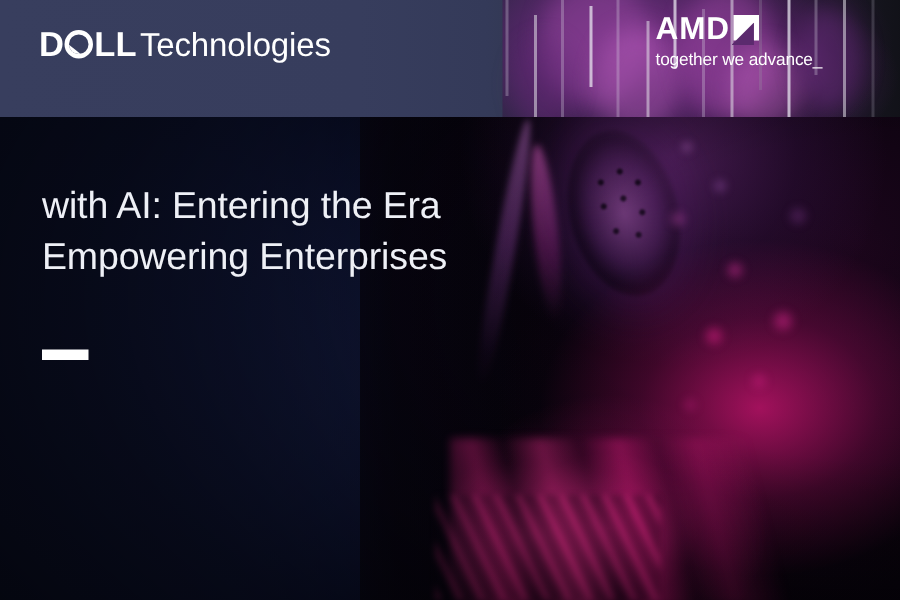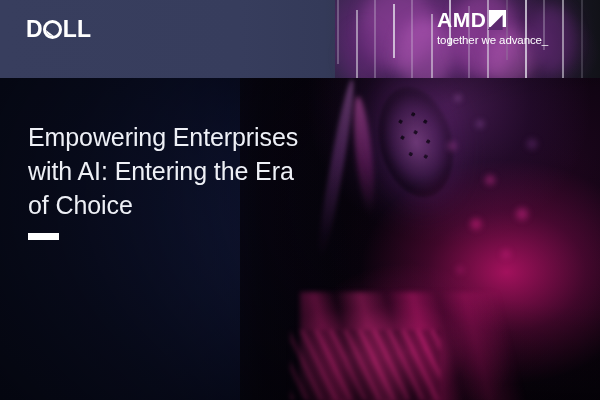"Technologies" span.dell-tech { html: none -> <span>Technologies</span> }
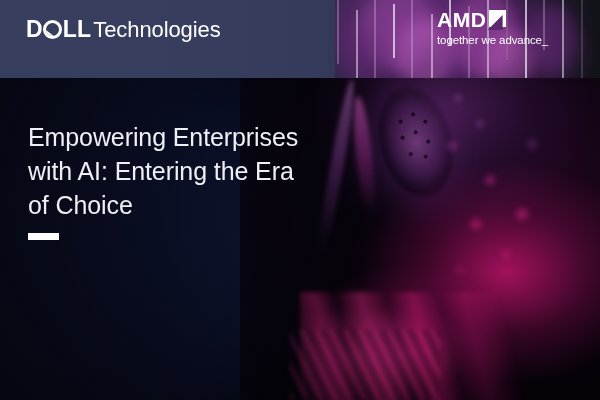"Empowering Enterprises" div { order: before "with AI: Entering the Era" -> after "with AI: Entering the Era" }
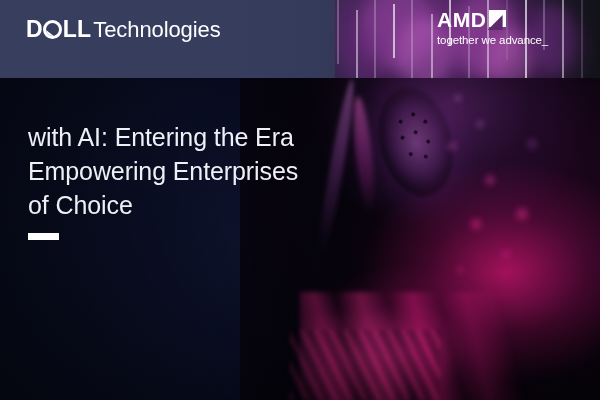"of Choice" div { html: <div>of Choice</div> -> none }
